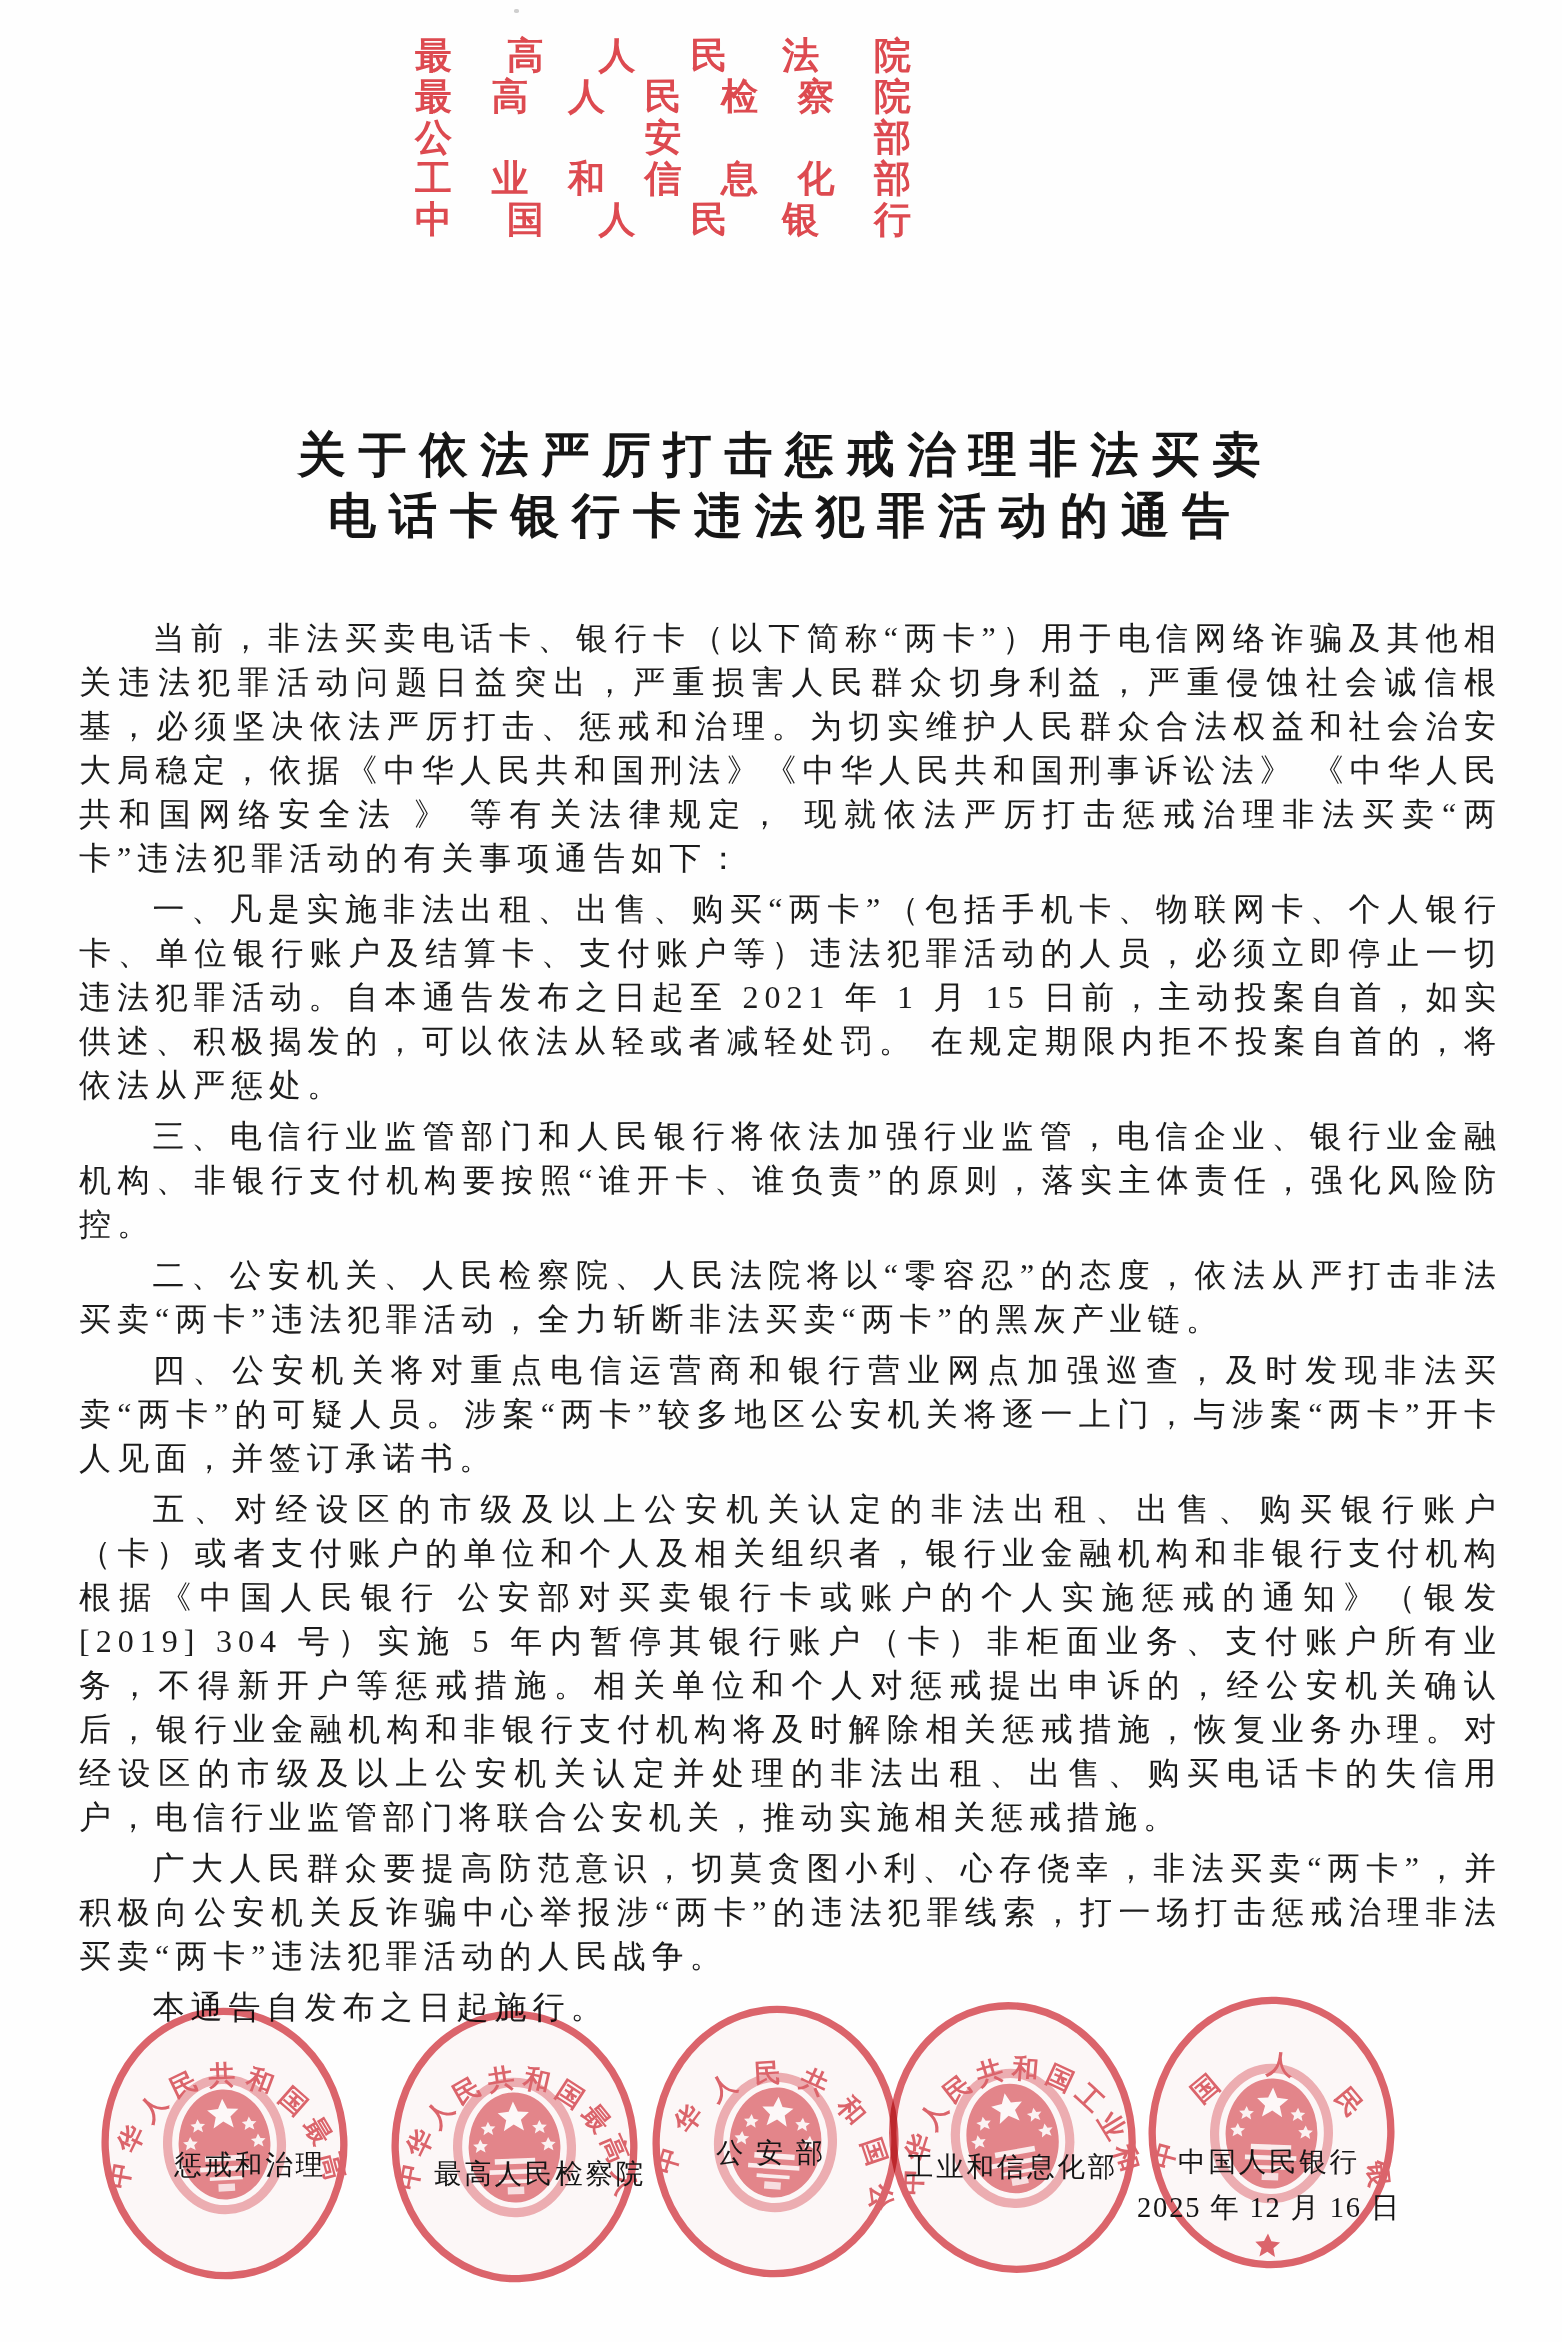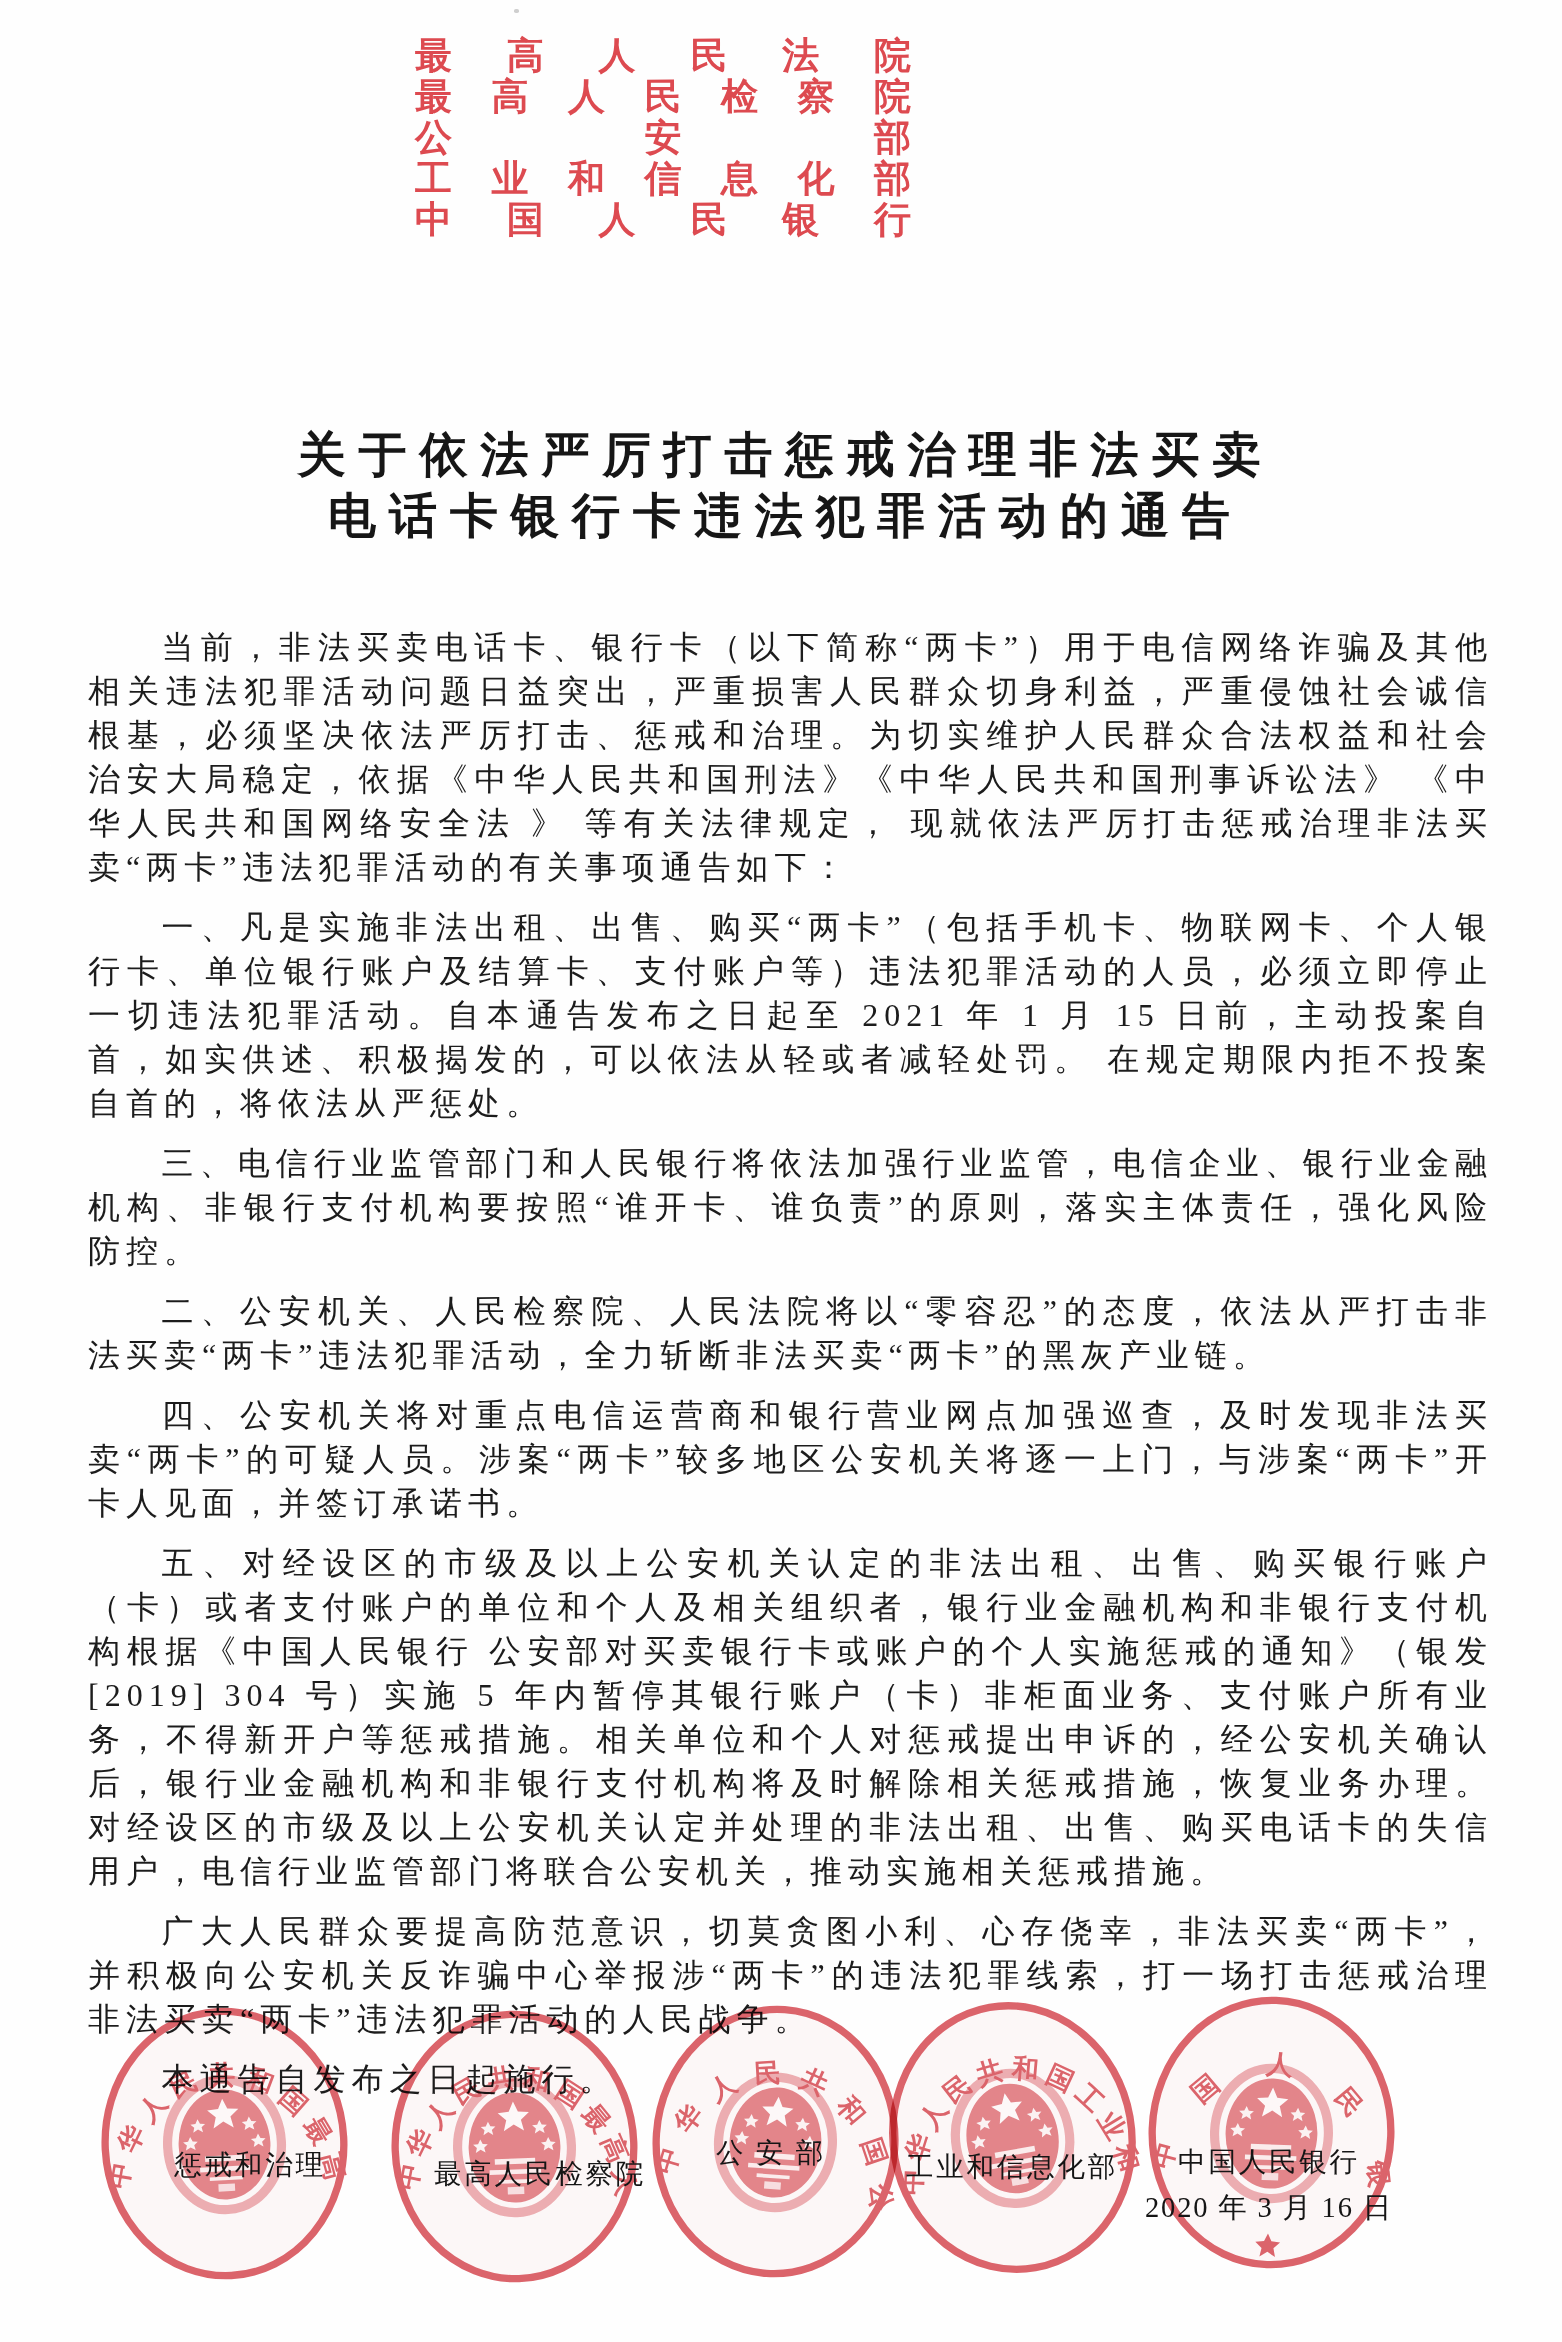"当前，非法买卖电话卡、银行卡（以下简称“两卡”）用于电信网络诈骗及其他相关违法犯" .bodytext p { margin: 16px -> 7px }
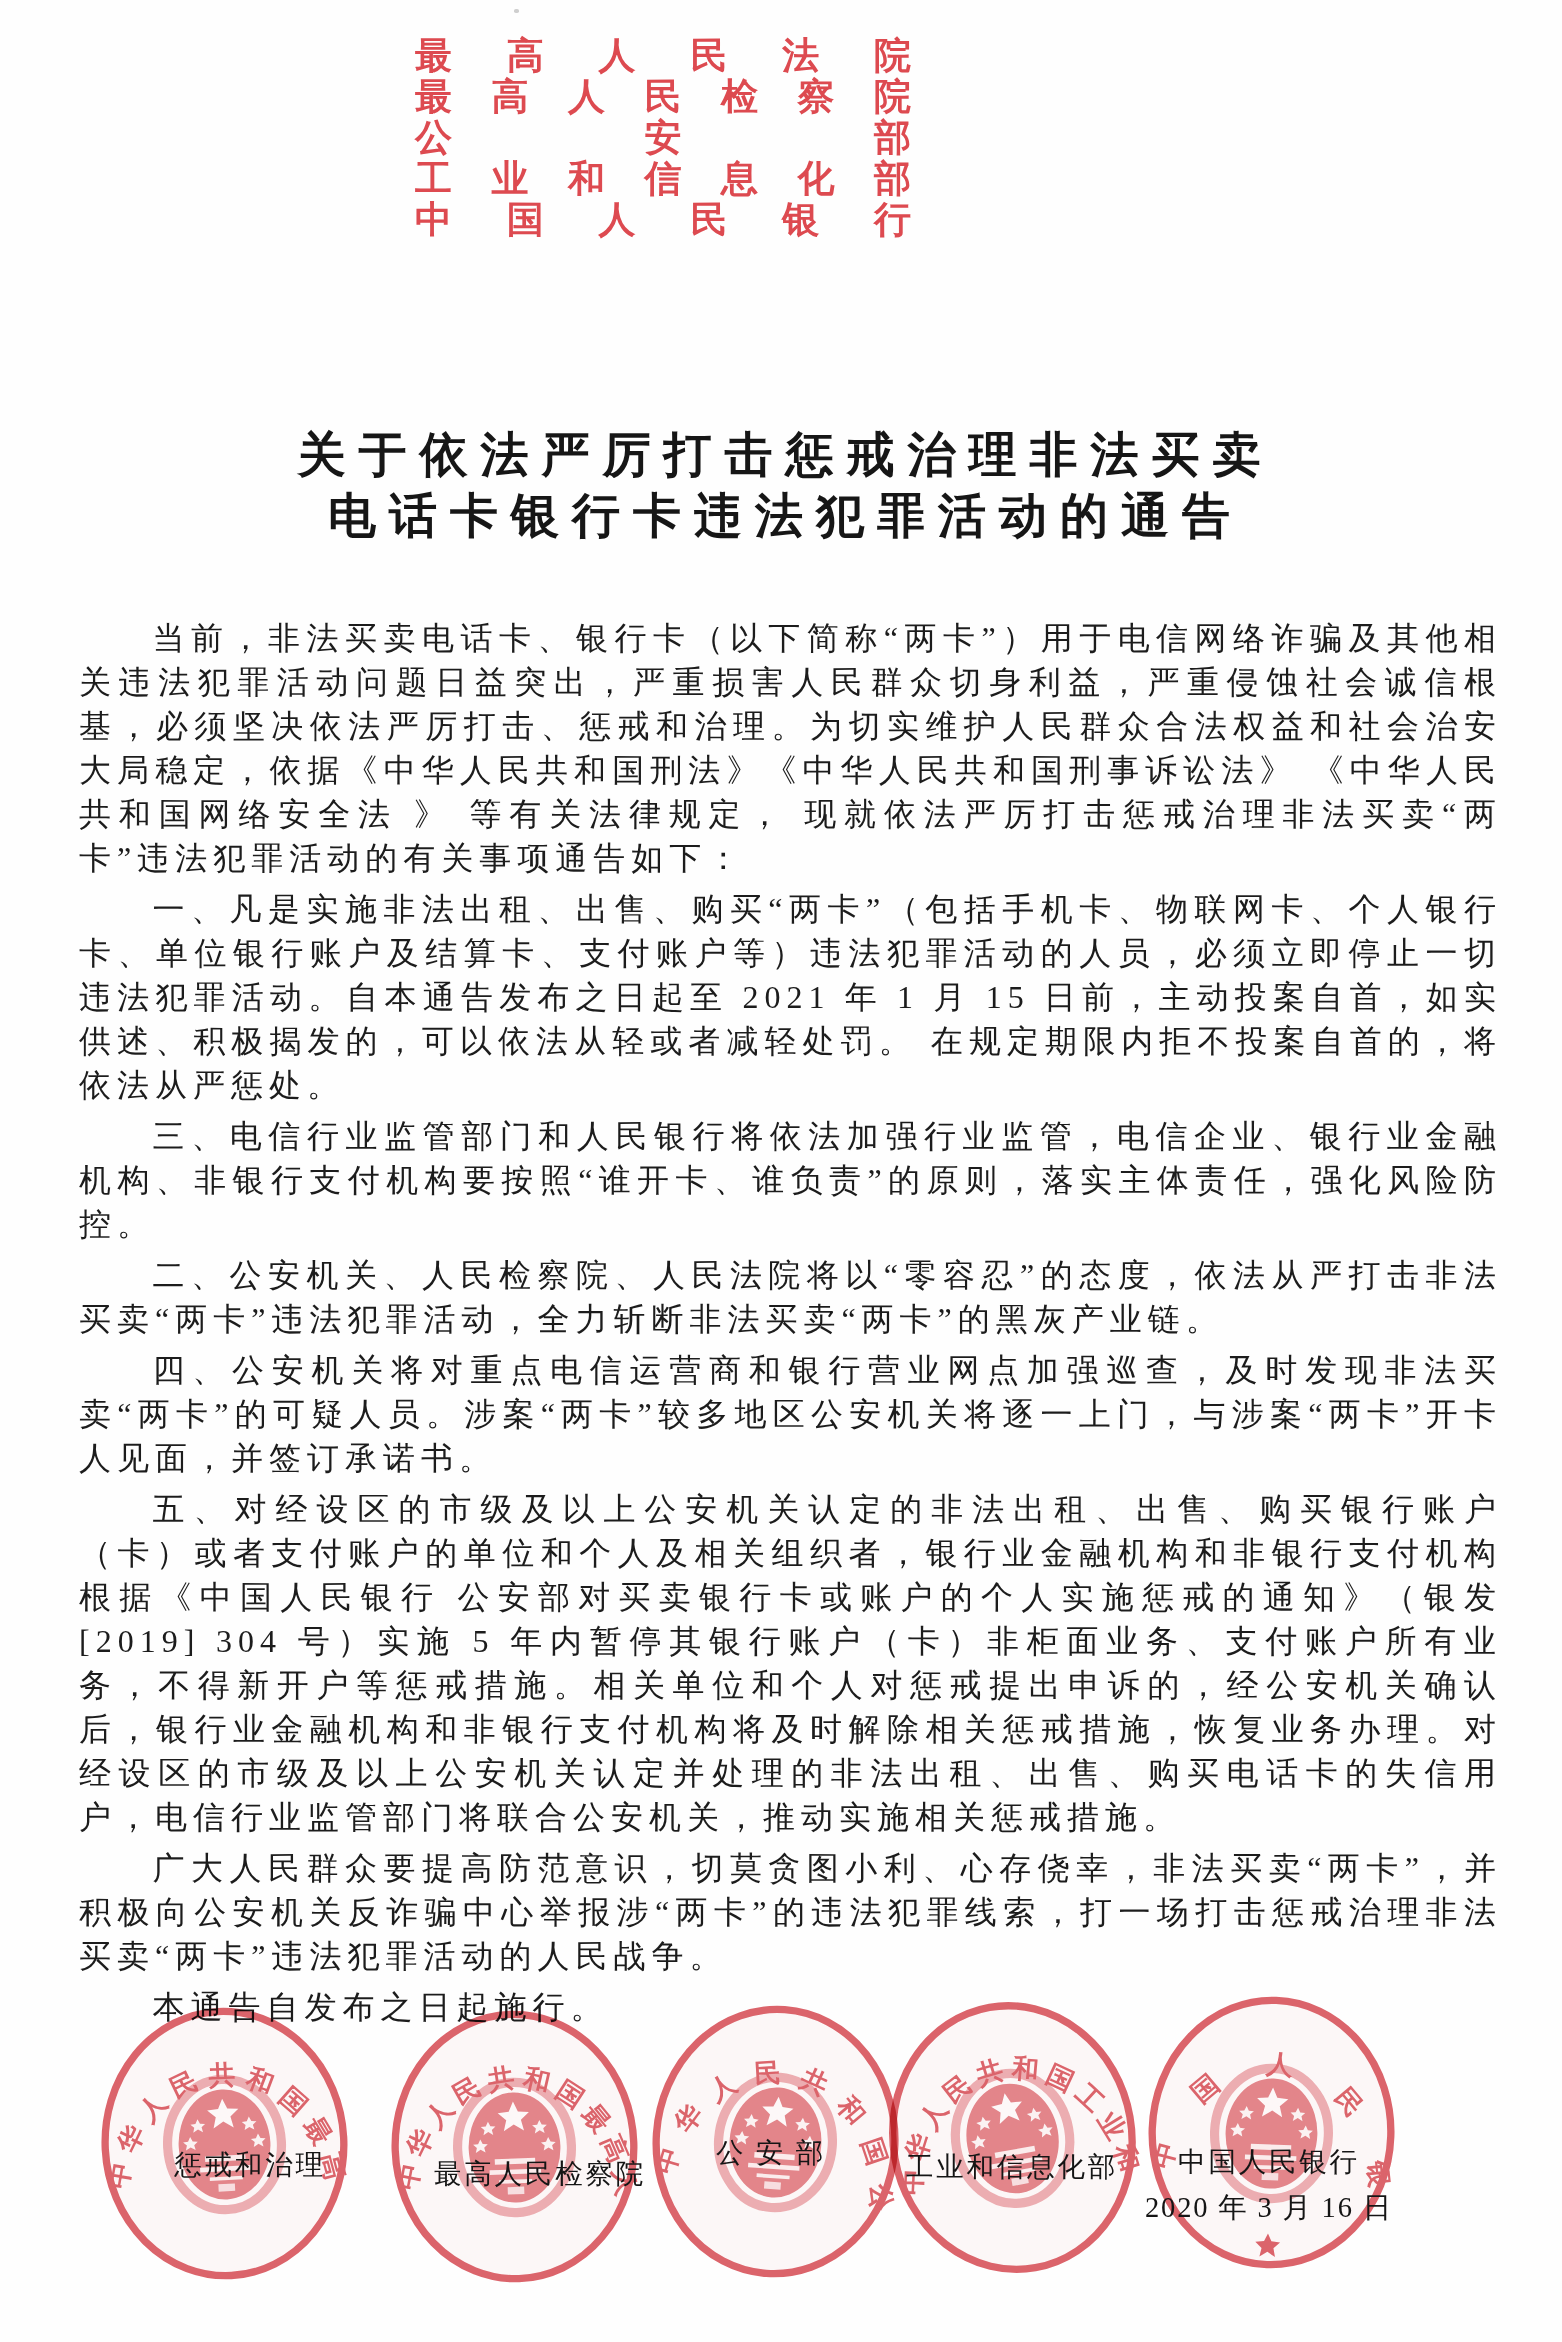"2020 年 3 月 16" div.date-line { text: 2020 年 3 -> 2025 年 12 }
